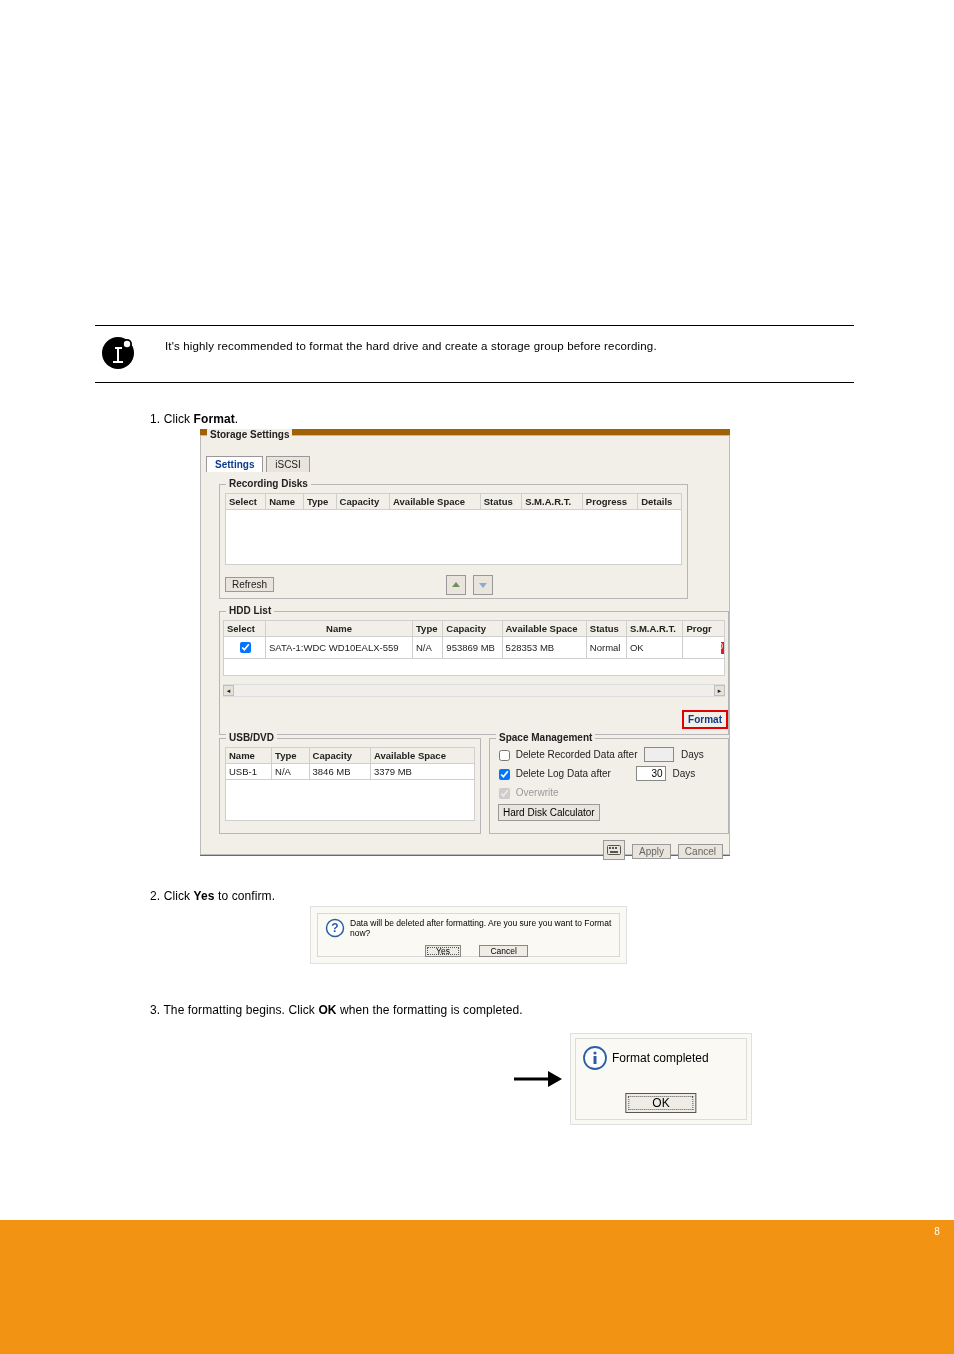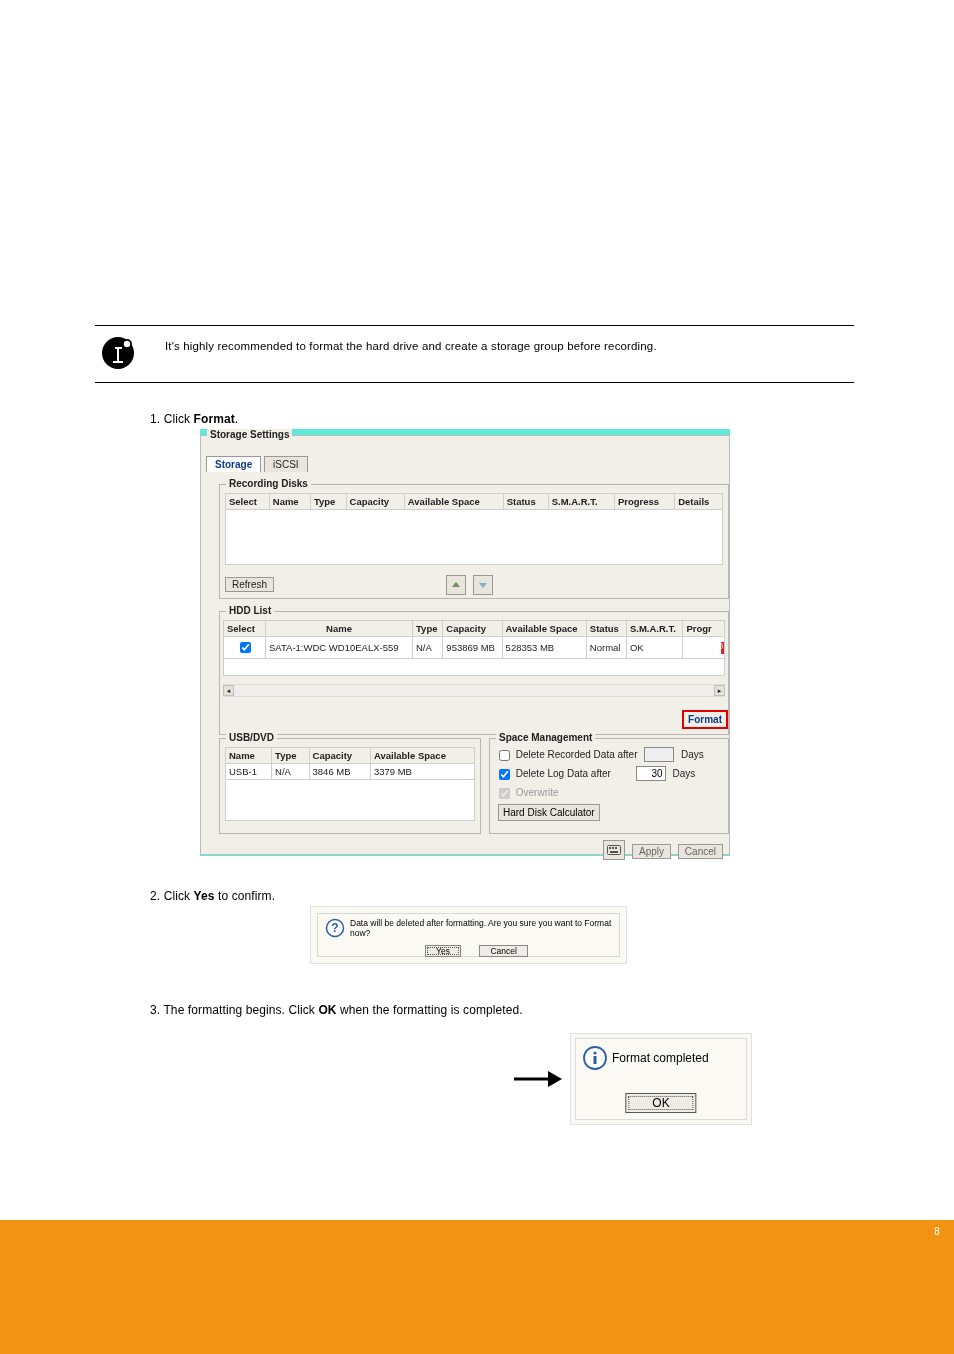"Storage Settings" .storage-fig { background: #5eead4 -> #a16207 }
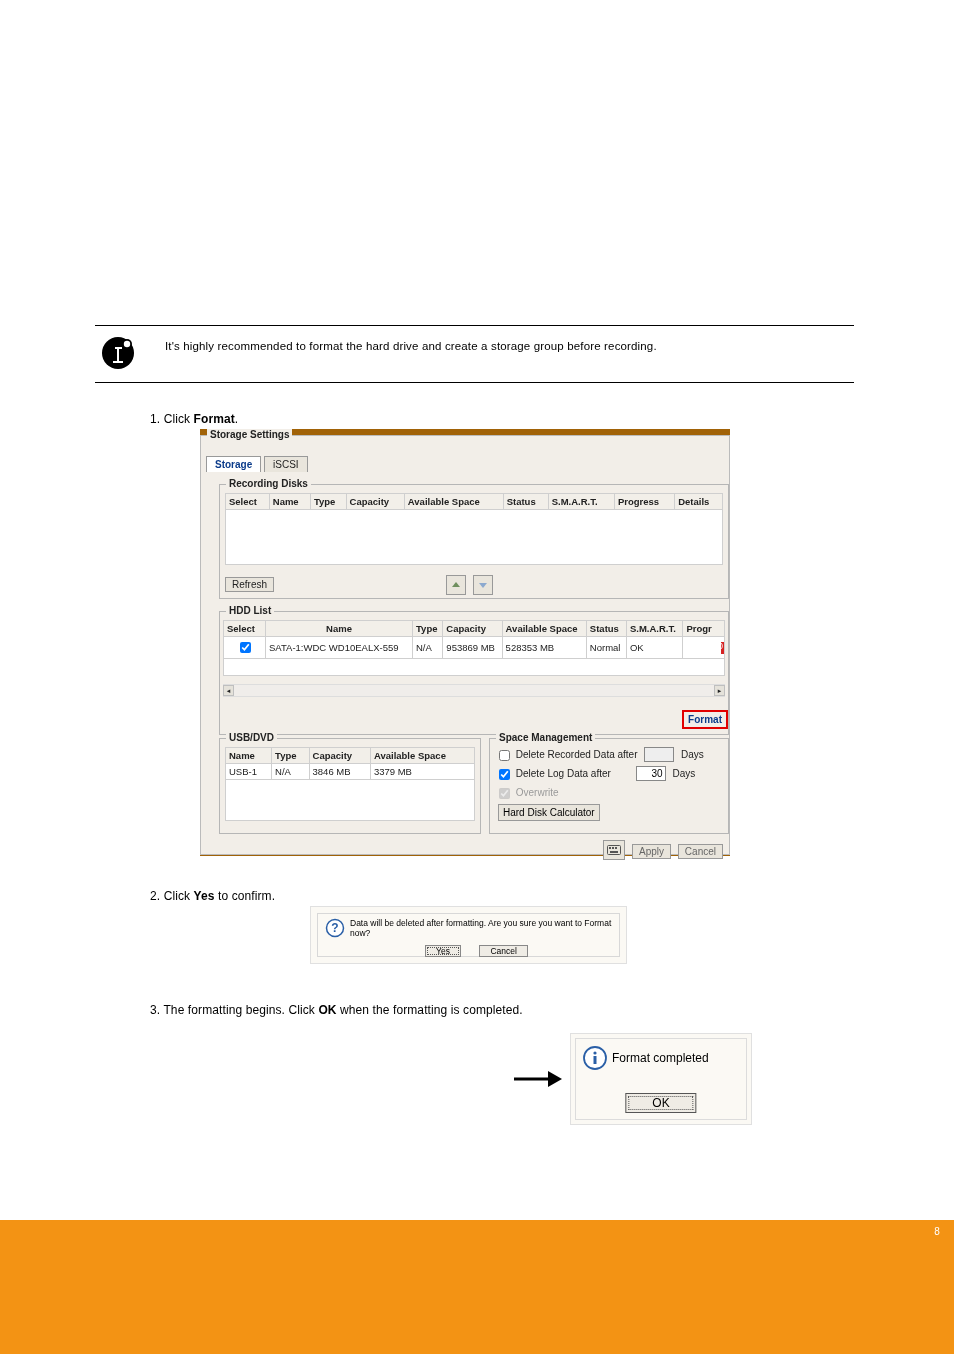"Storage" span.tab { text: Storage -> Settings }
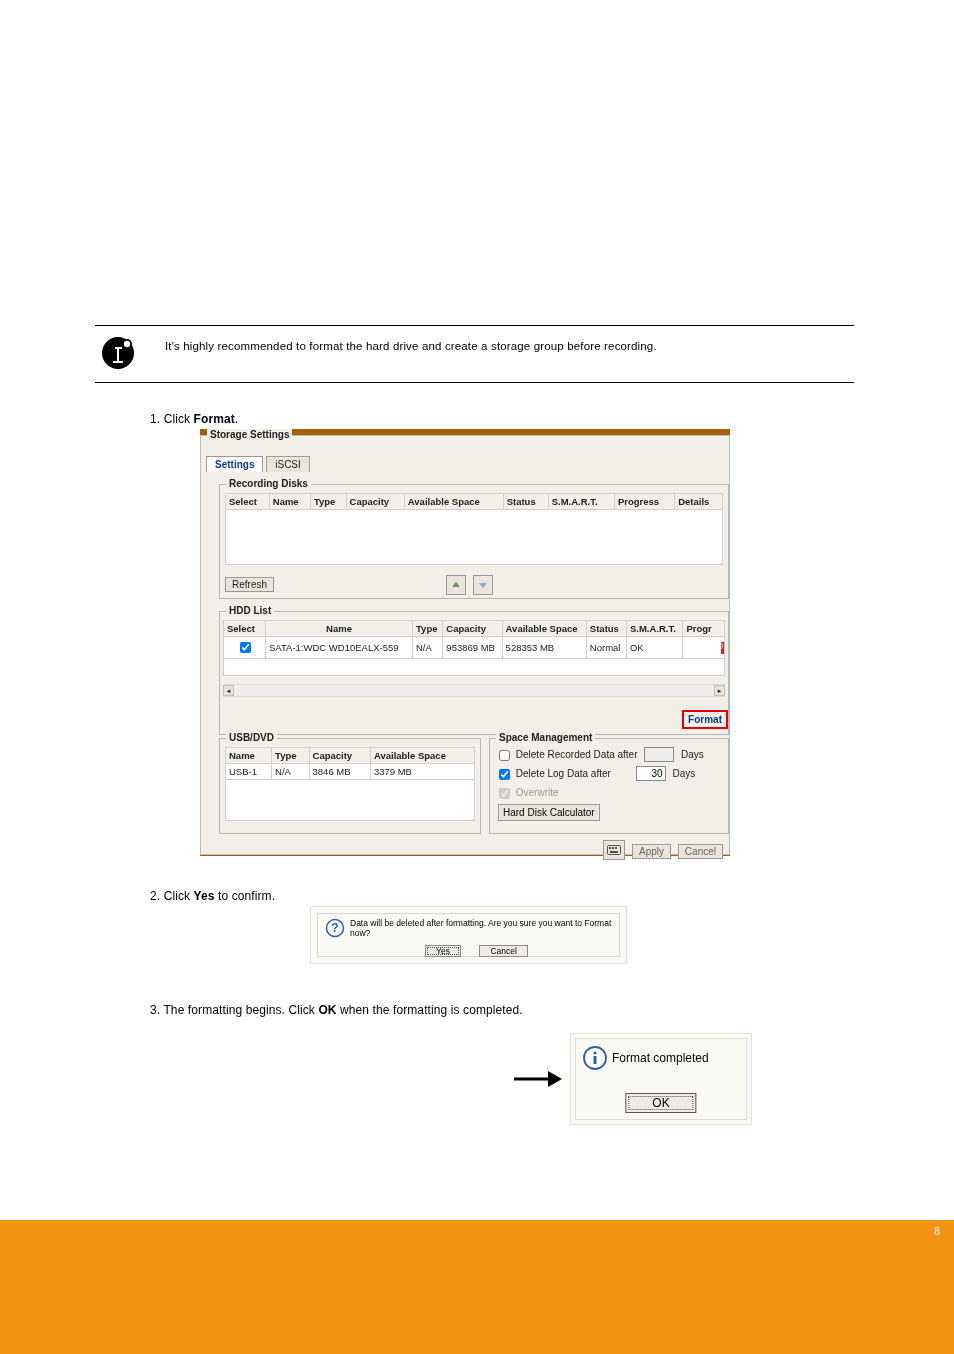"Recording Disks" .recording-fs { width: 510px -> 469px }
